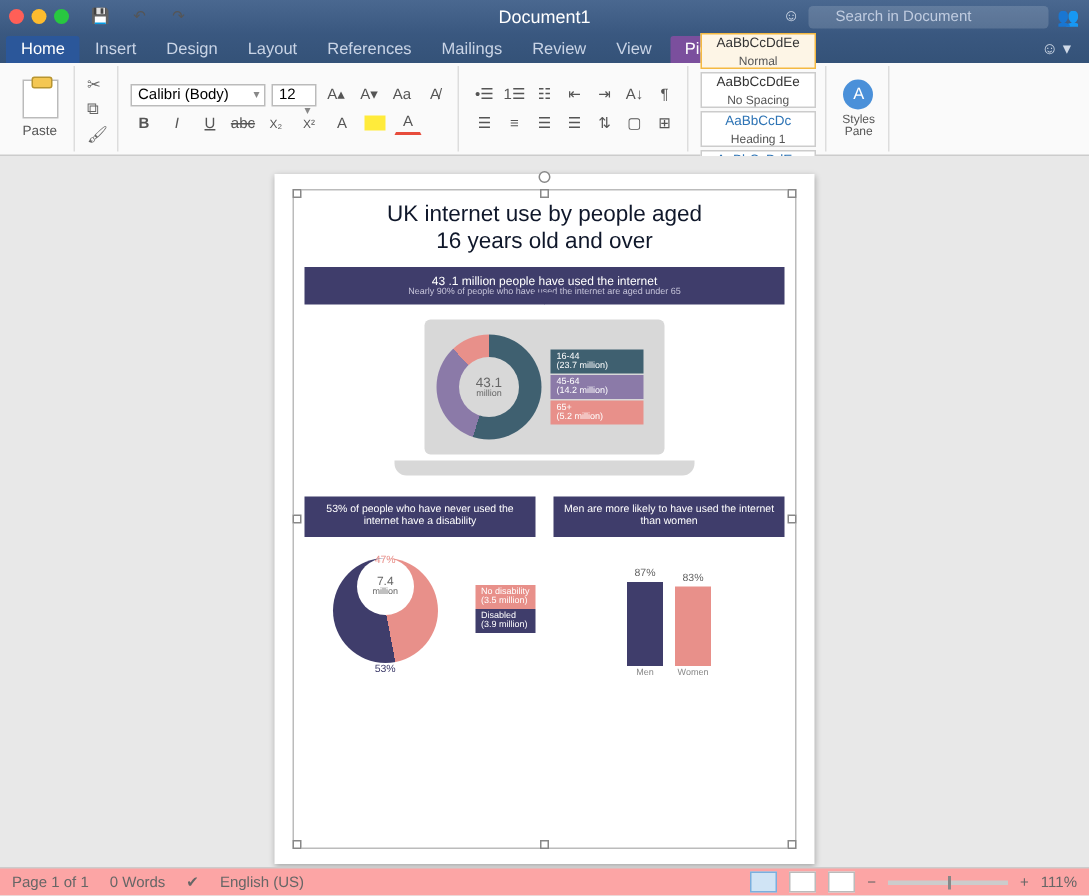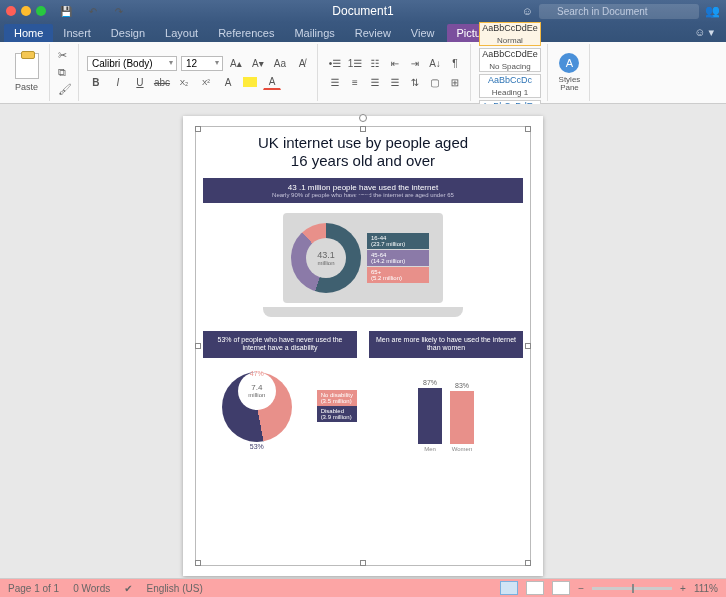"AaBbCcDdEe" .style-box { width: 62px -> 77px }
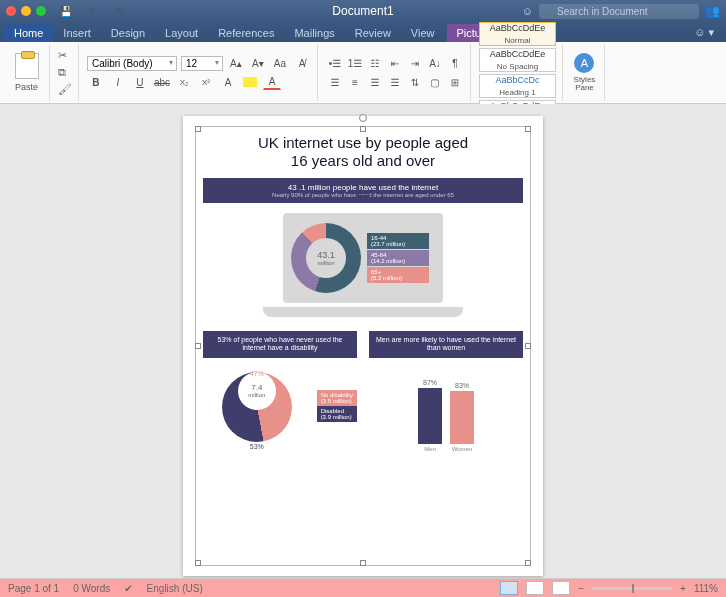"12" div.font-sel { width: 42px -> 30px }
